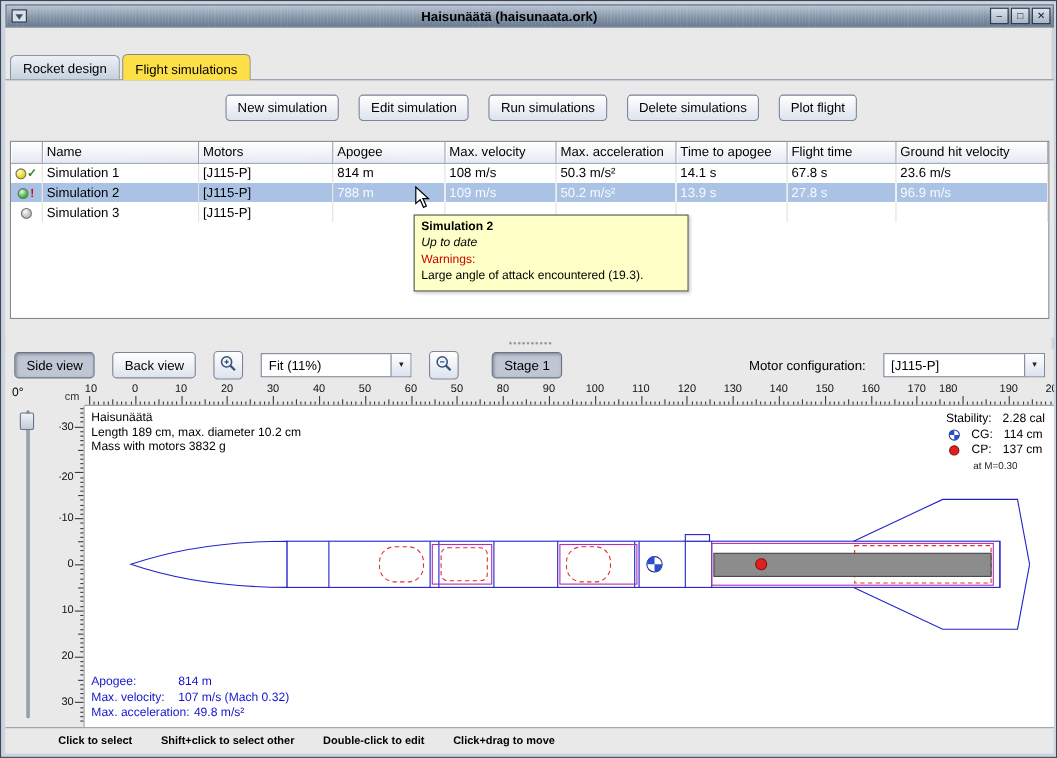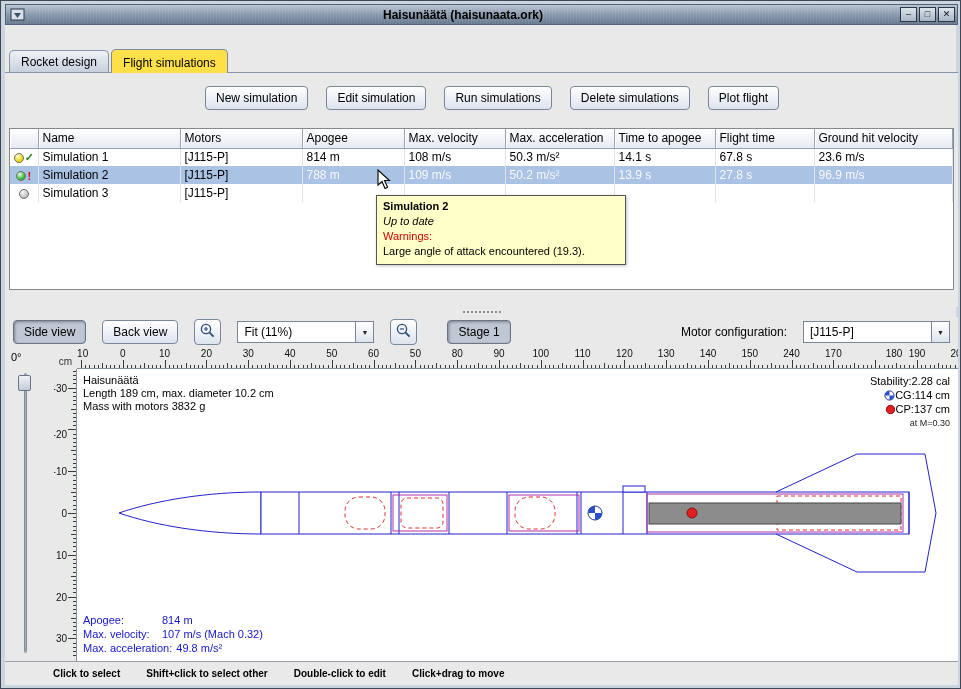"240" div.hlabel { text: 240 -> 160 }
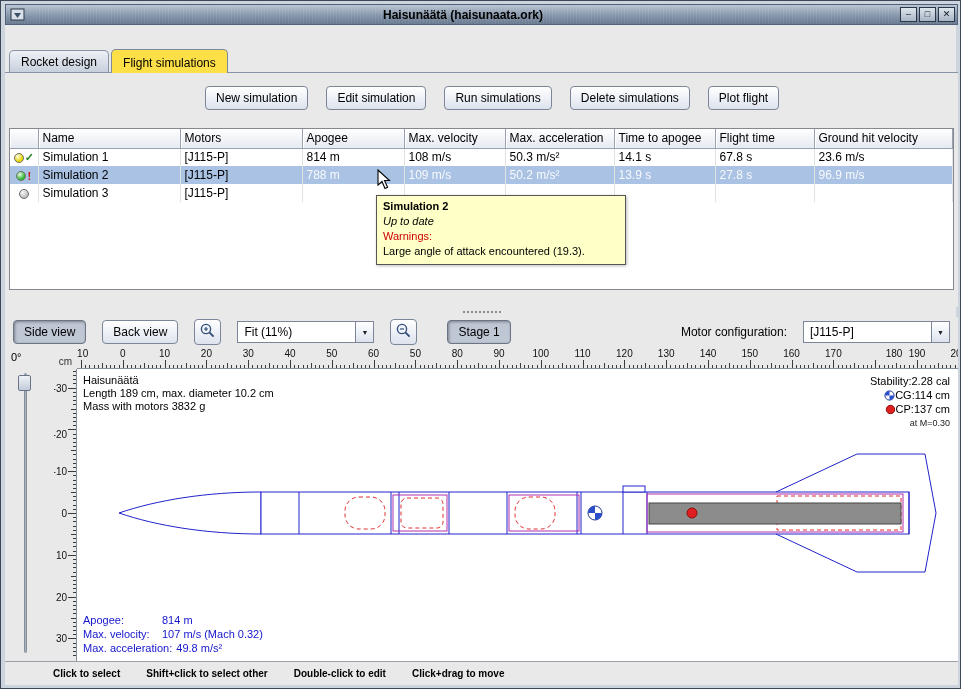"180" div.hlabel { left: 817px -> 785px }
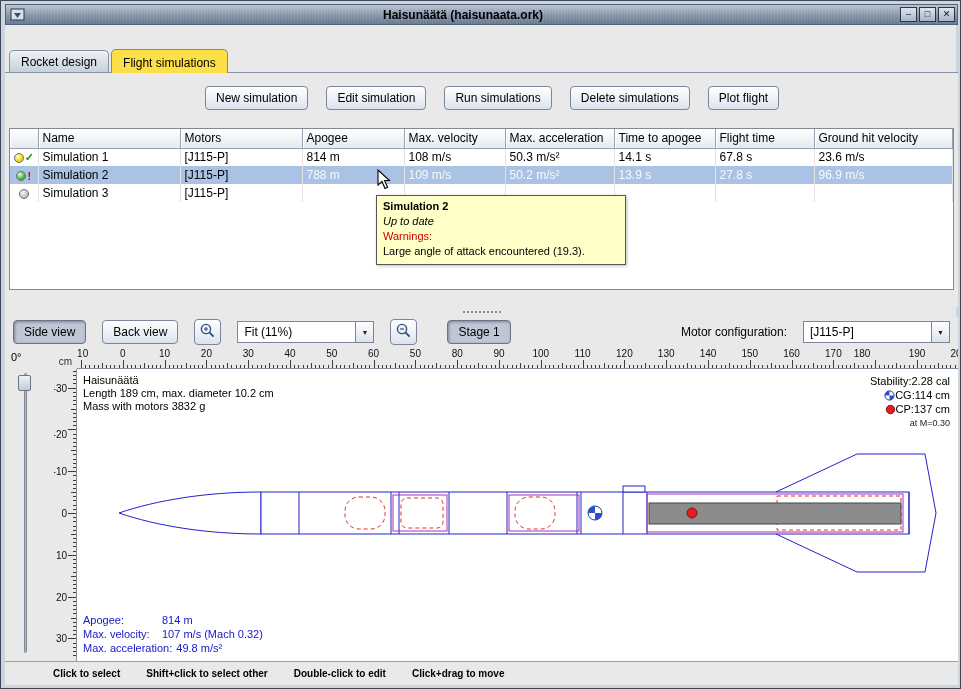"Stability:" .stability .srow { gap: 0 -> 10px; justify-content: flex-end -> center }
